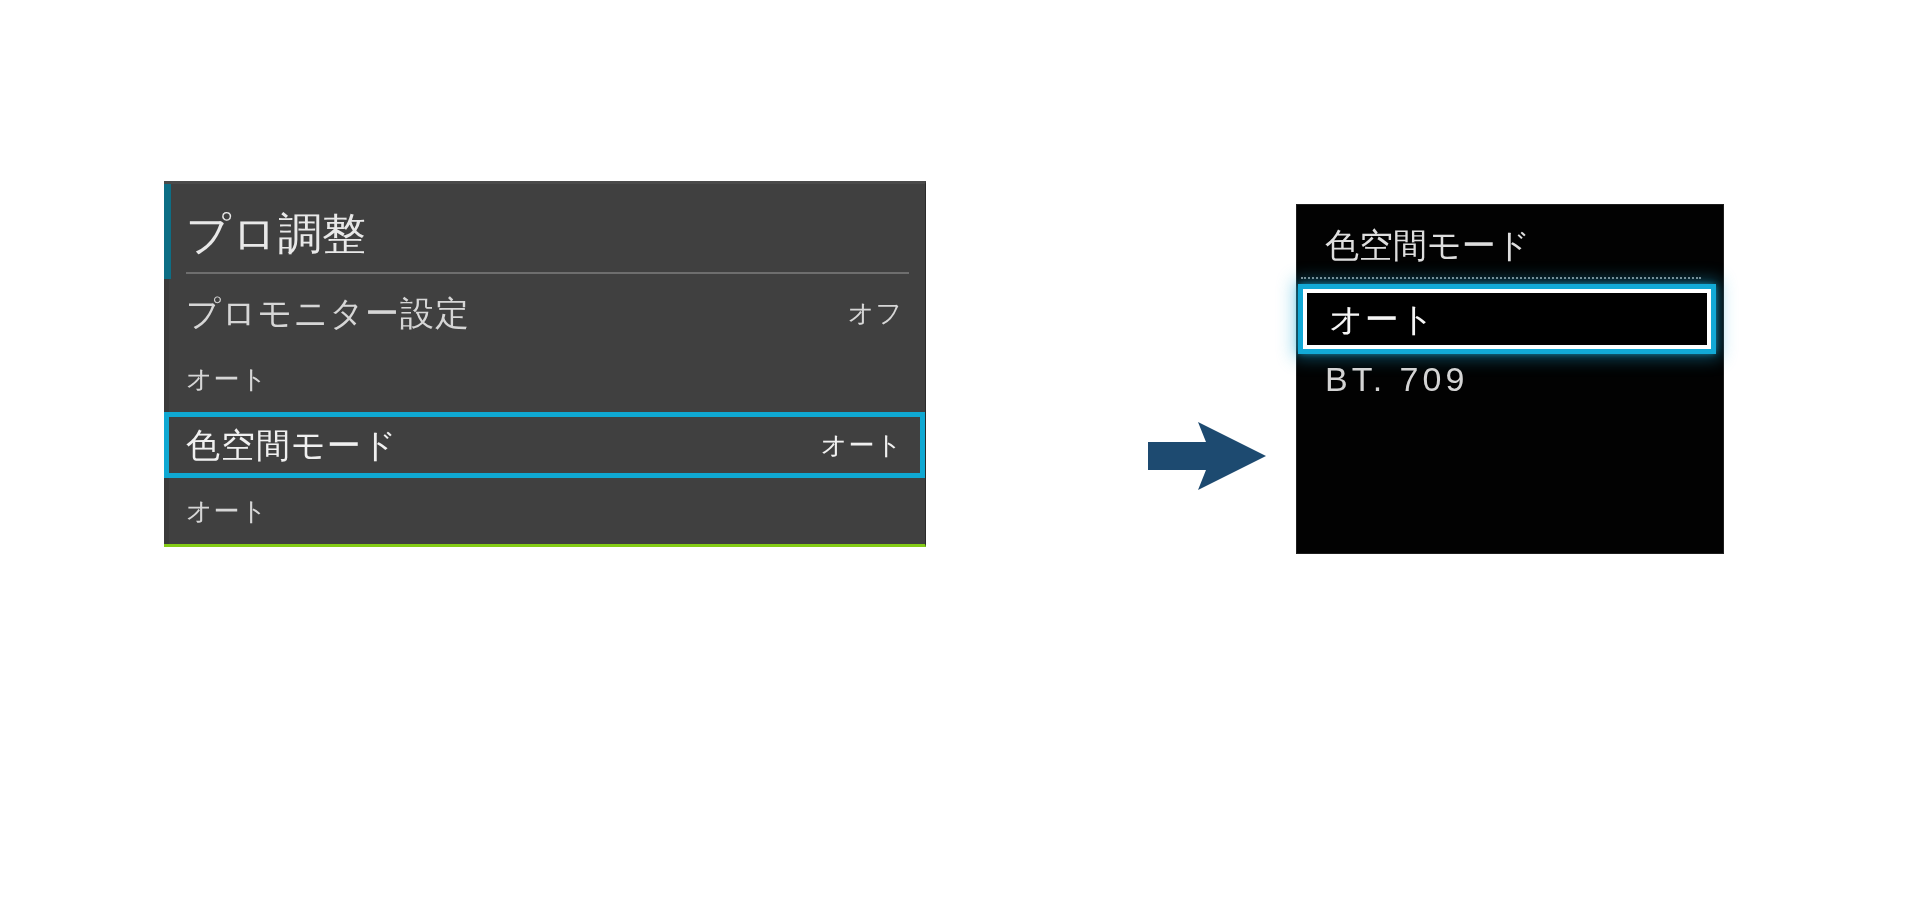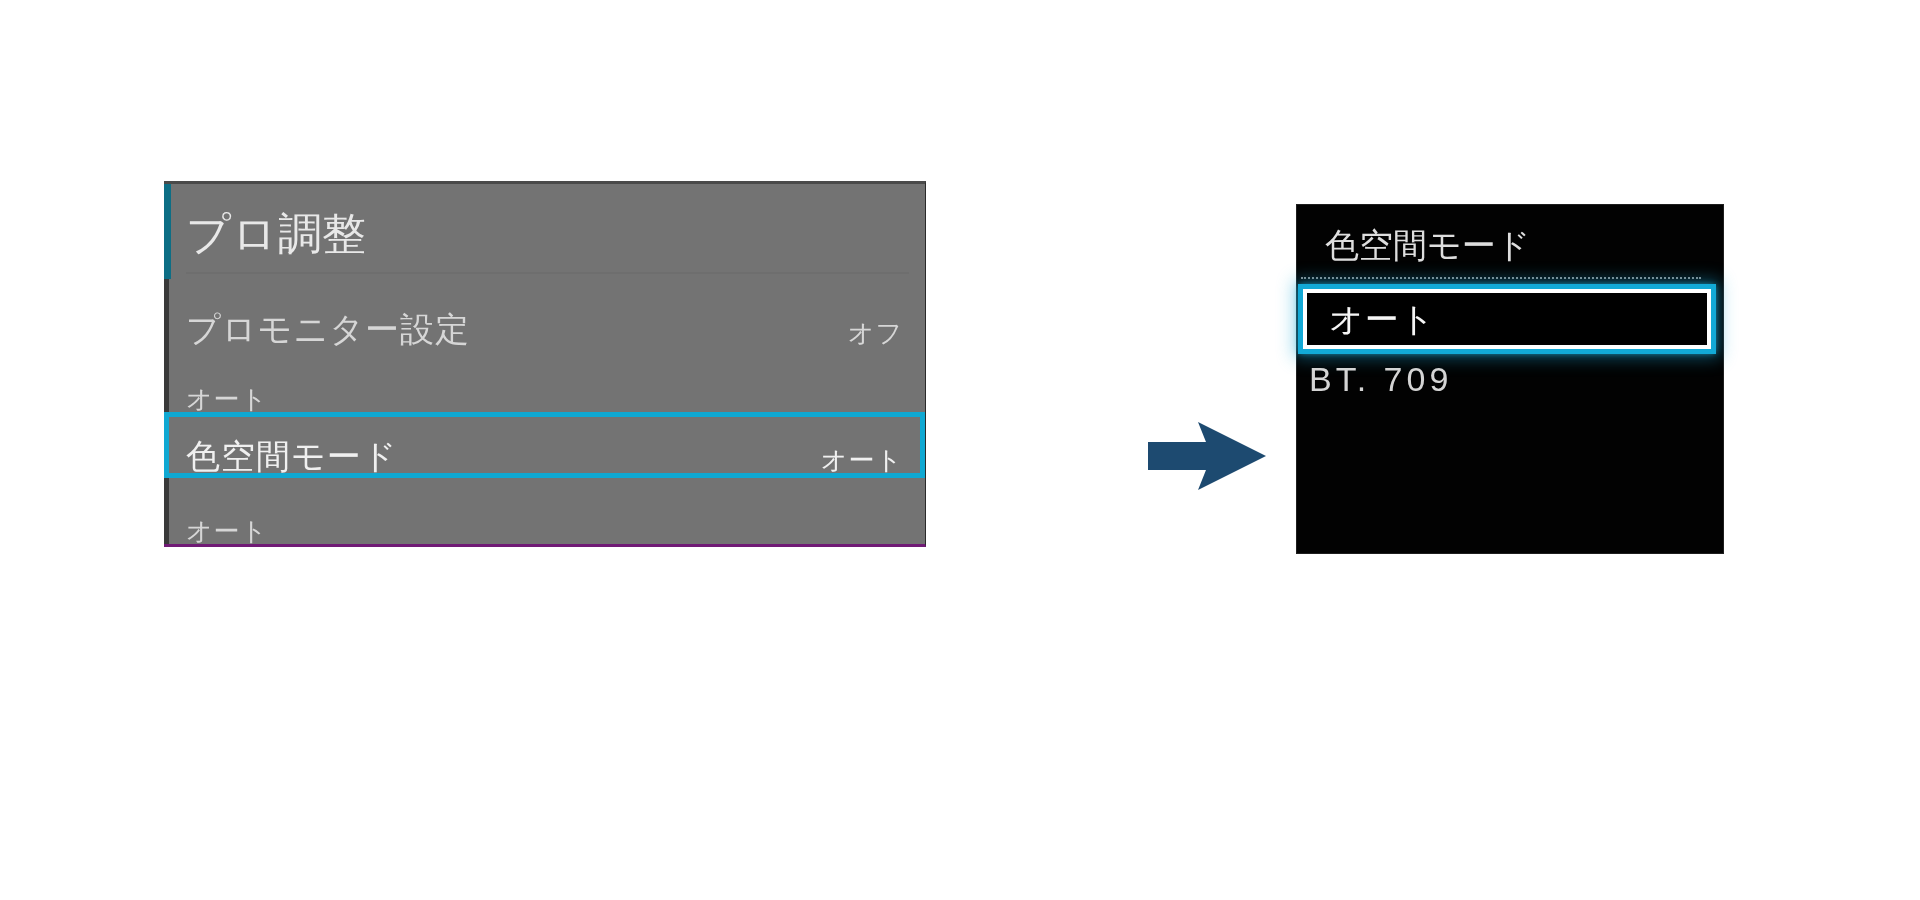"プロ調整" .osd-panel { background: #737373 -> #404040; border-bottom: 3px solid #701a75 -> 3px solid #84cc16 }
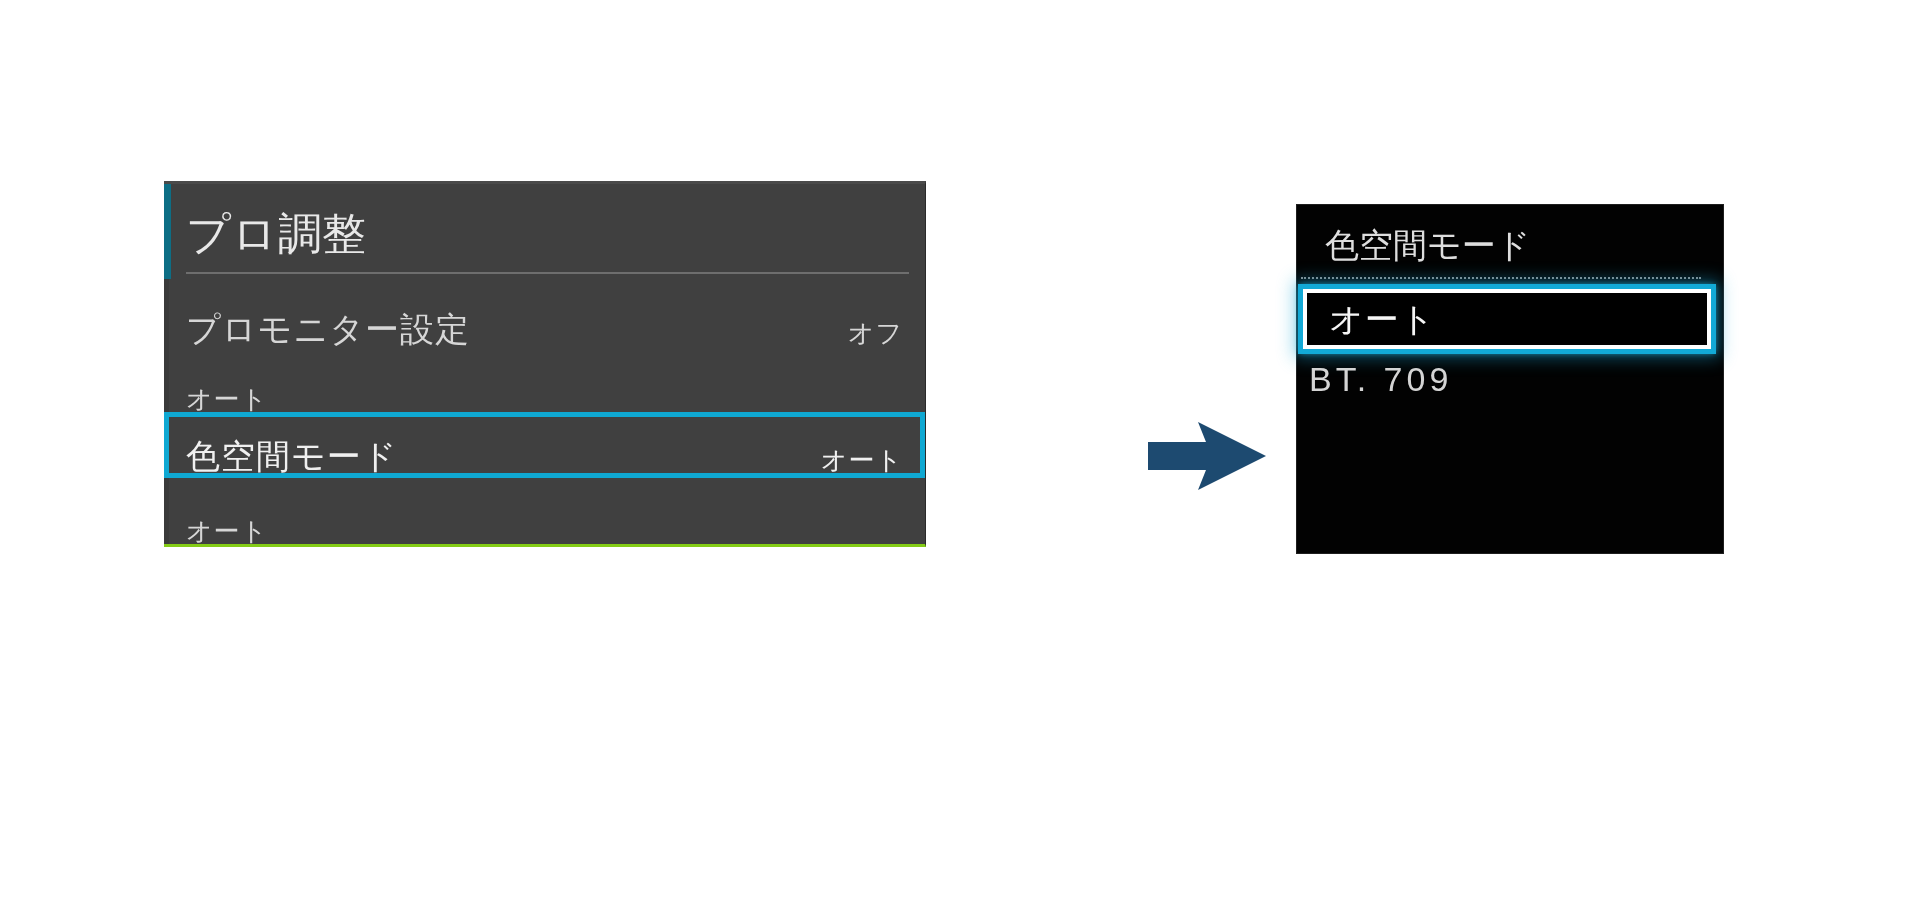"プロモニター設定" .osd-row { align-items: flex-end -> center }
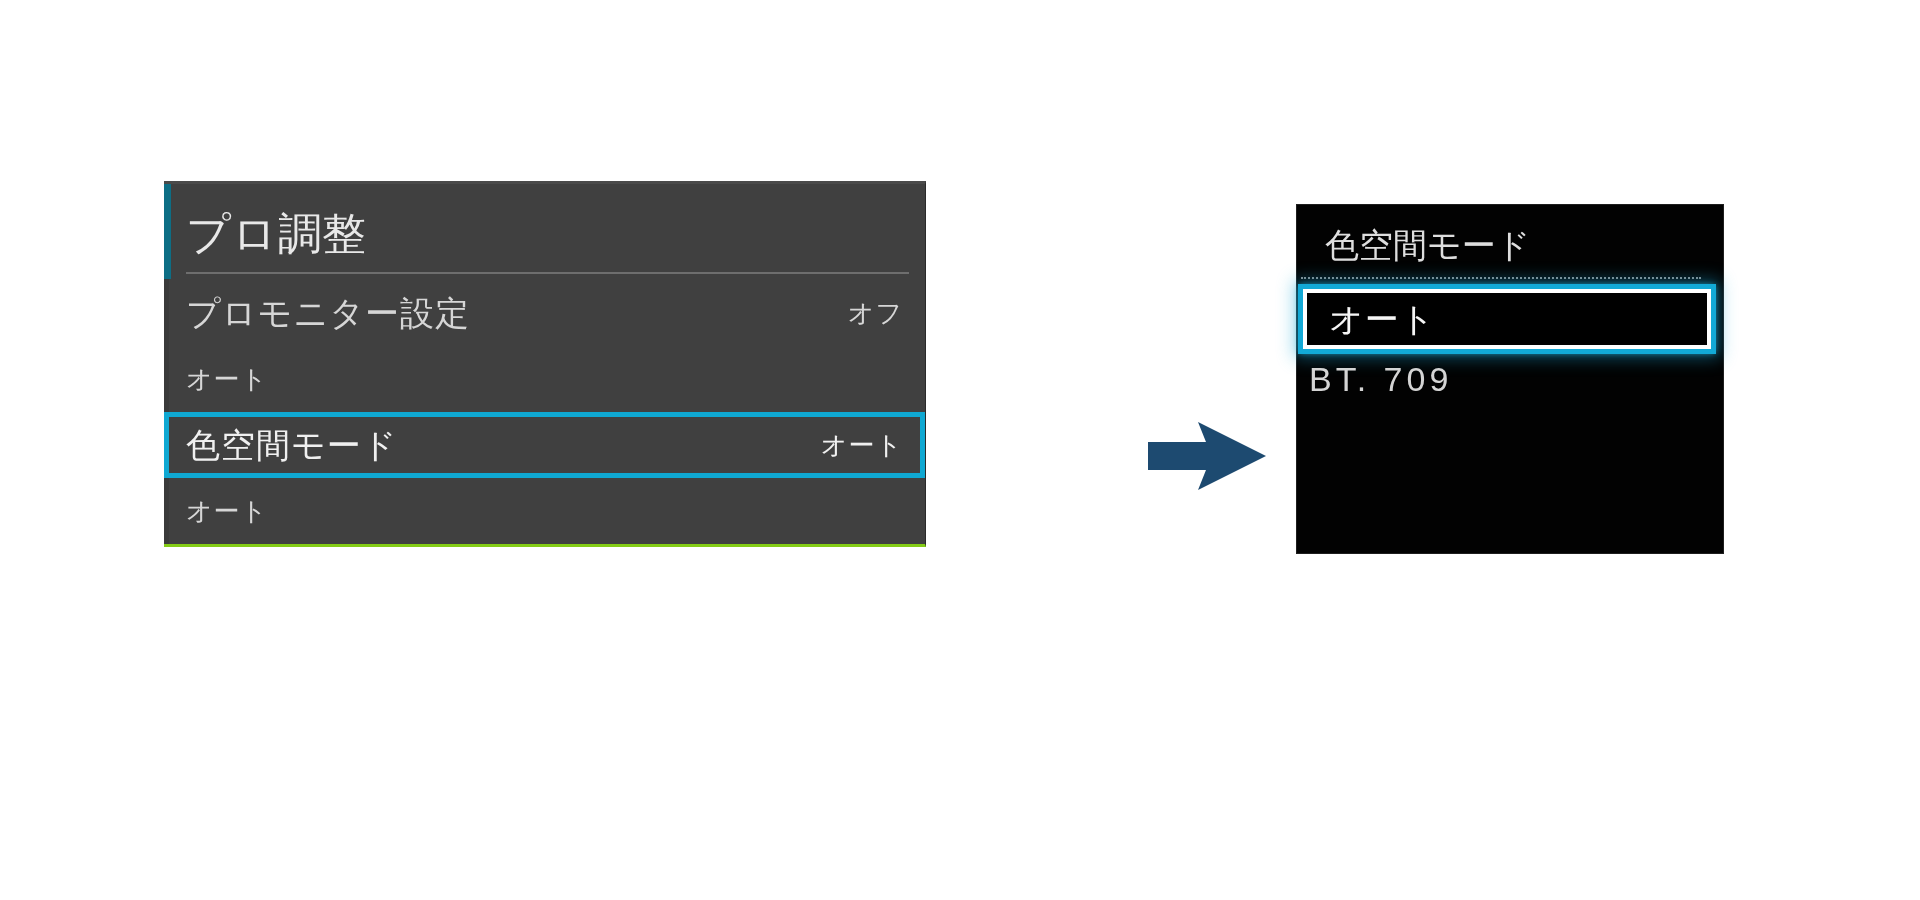"BT. 709" .sub-option { margin-left: 12px -> none; padding-left: none -> 28px }
